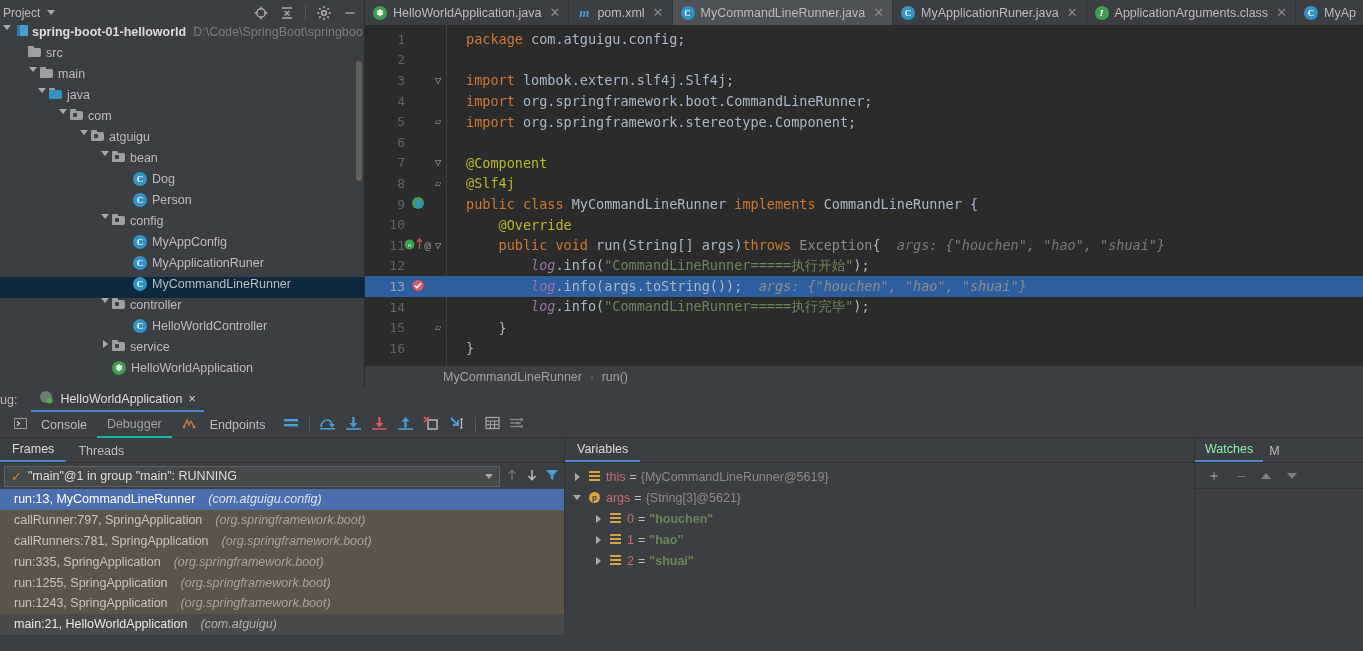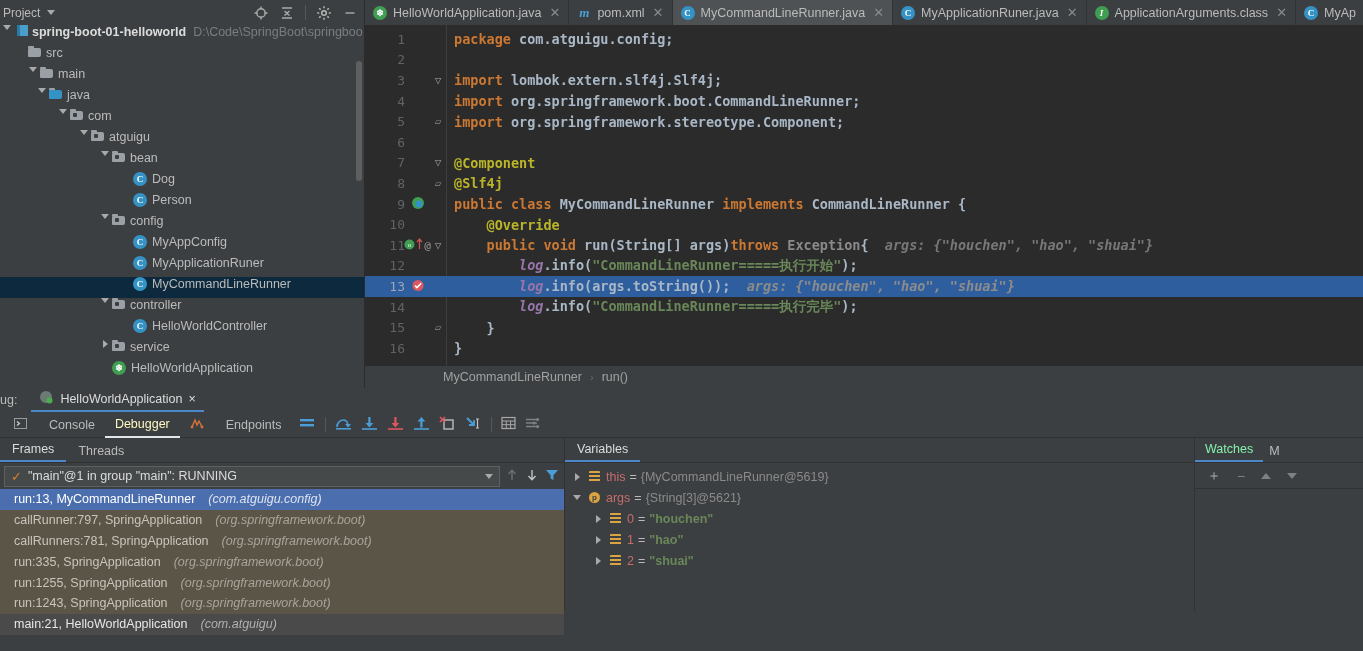"package com.atguigu.config;" .ctext { font-weight: bold -> none; padding-left: 8px -> 20px }
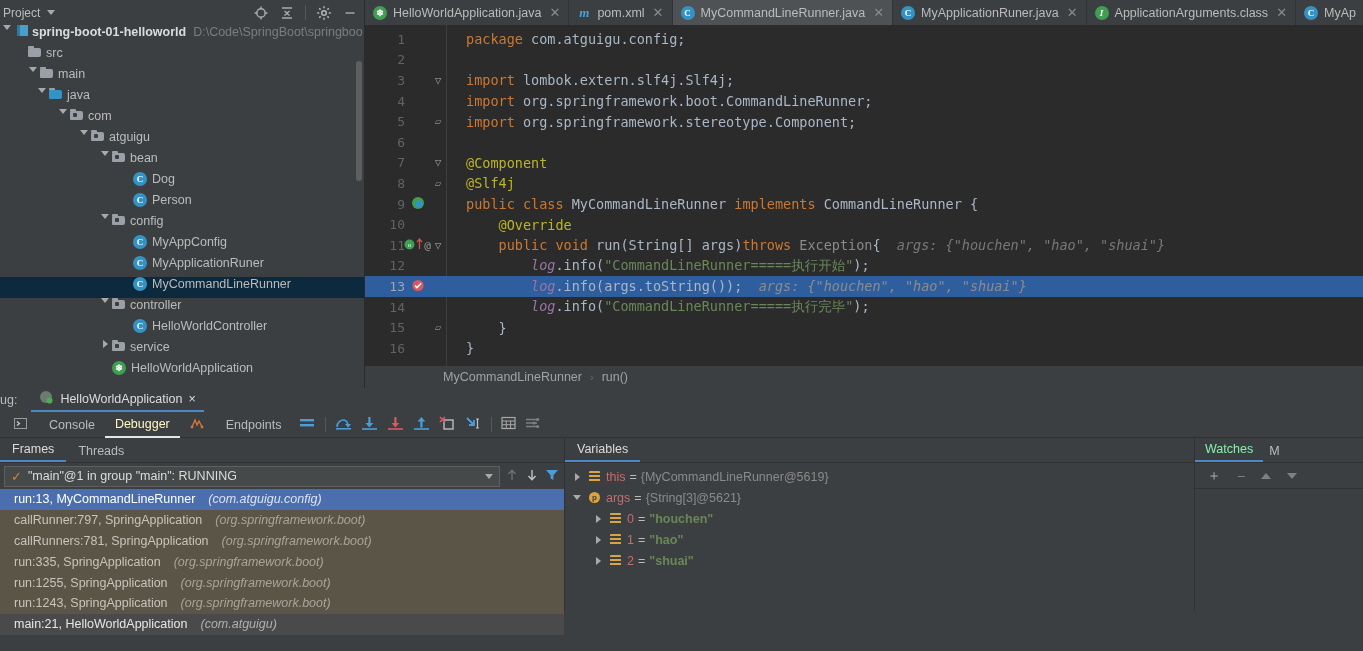"Console" .dbg-tb-tab { gap: 22px -> 14px }
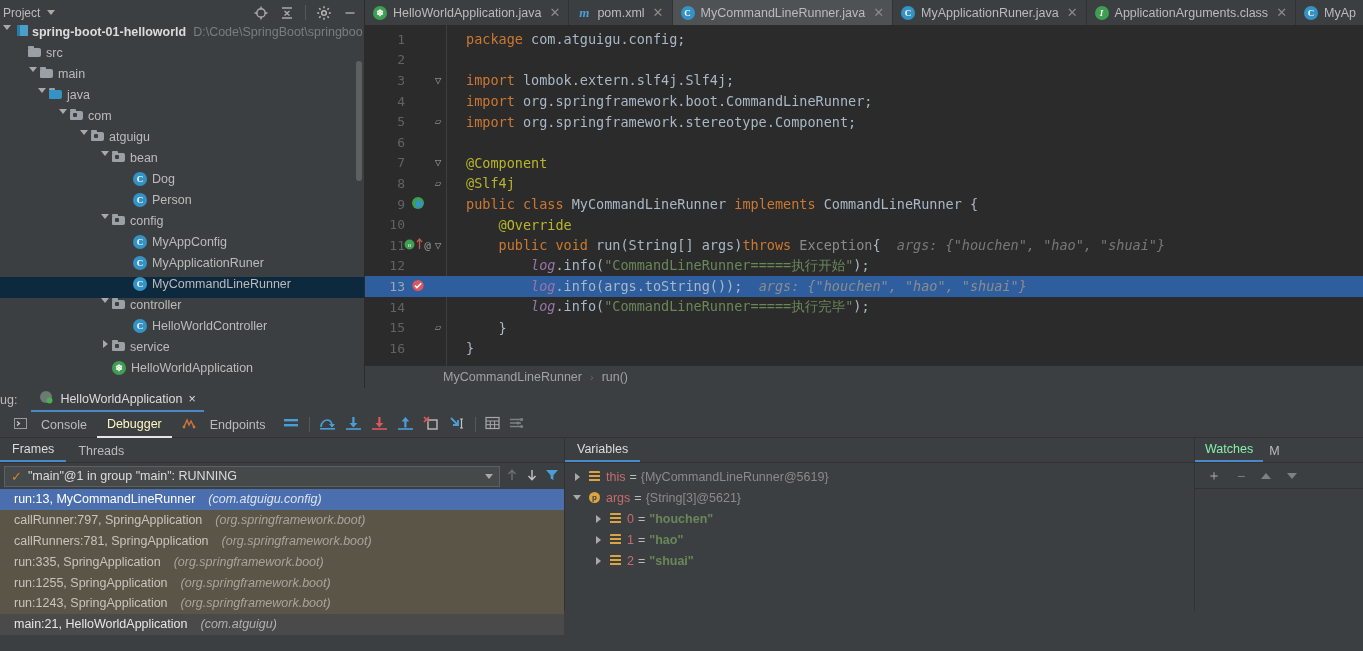"Debugger" .dbg-tb-tab.active { border-bottom: 2px solid #e5e5e5 -> 2px solid #14b8a6; color: #fef9c3 -> #a3a3a3 }
